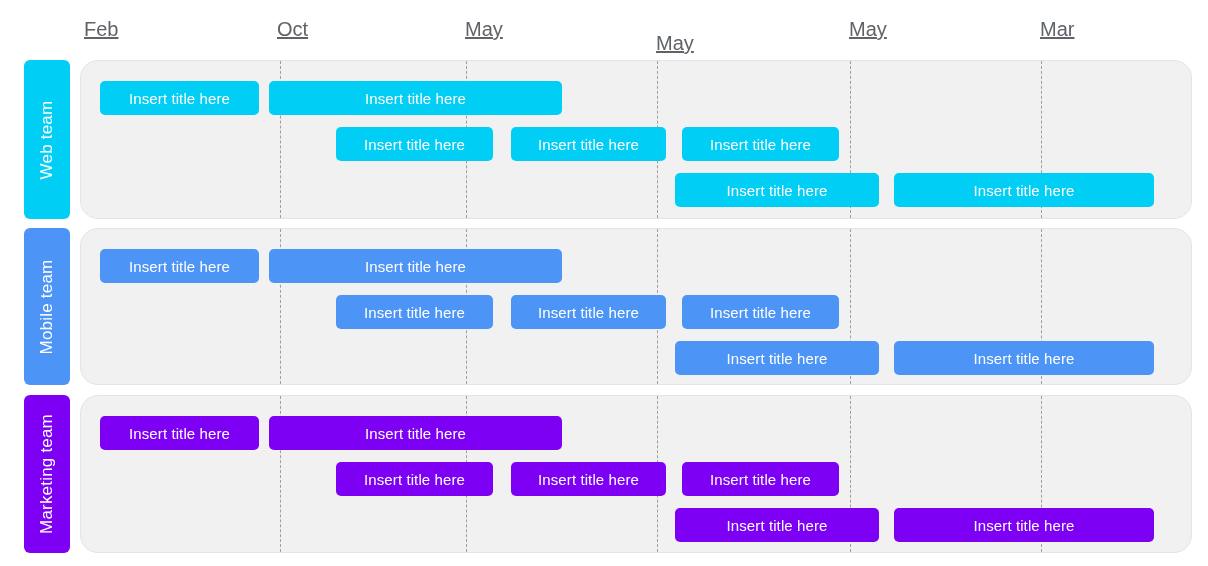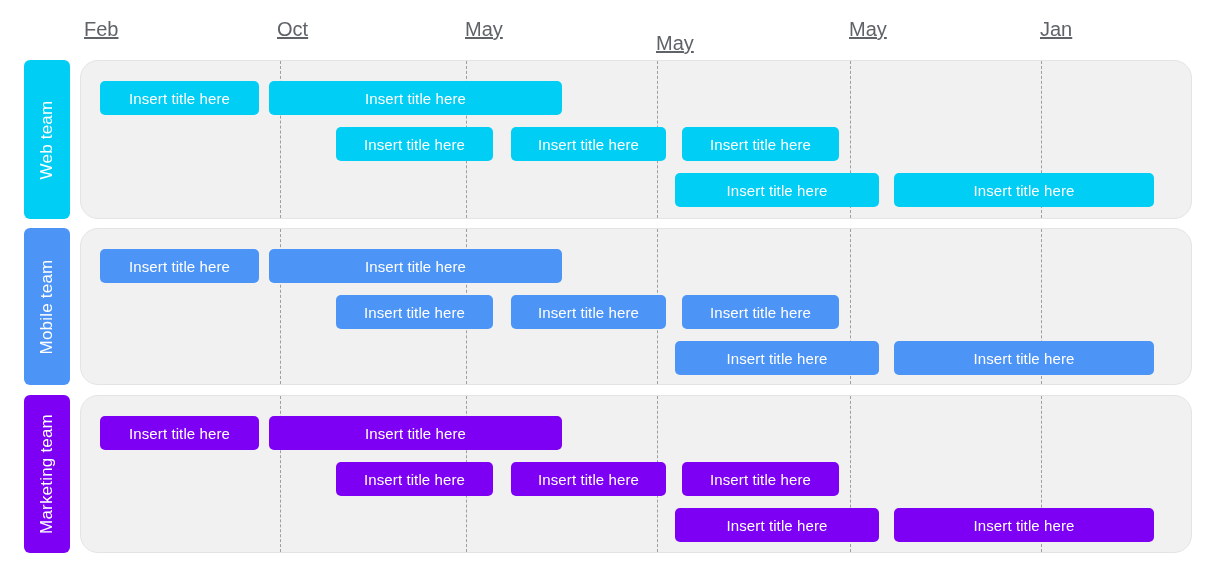"Jan" div.month-label { text: Jan -> Mar }
